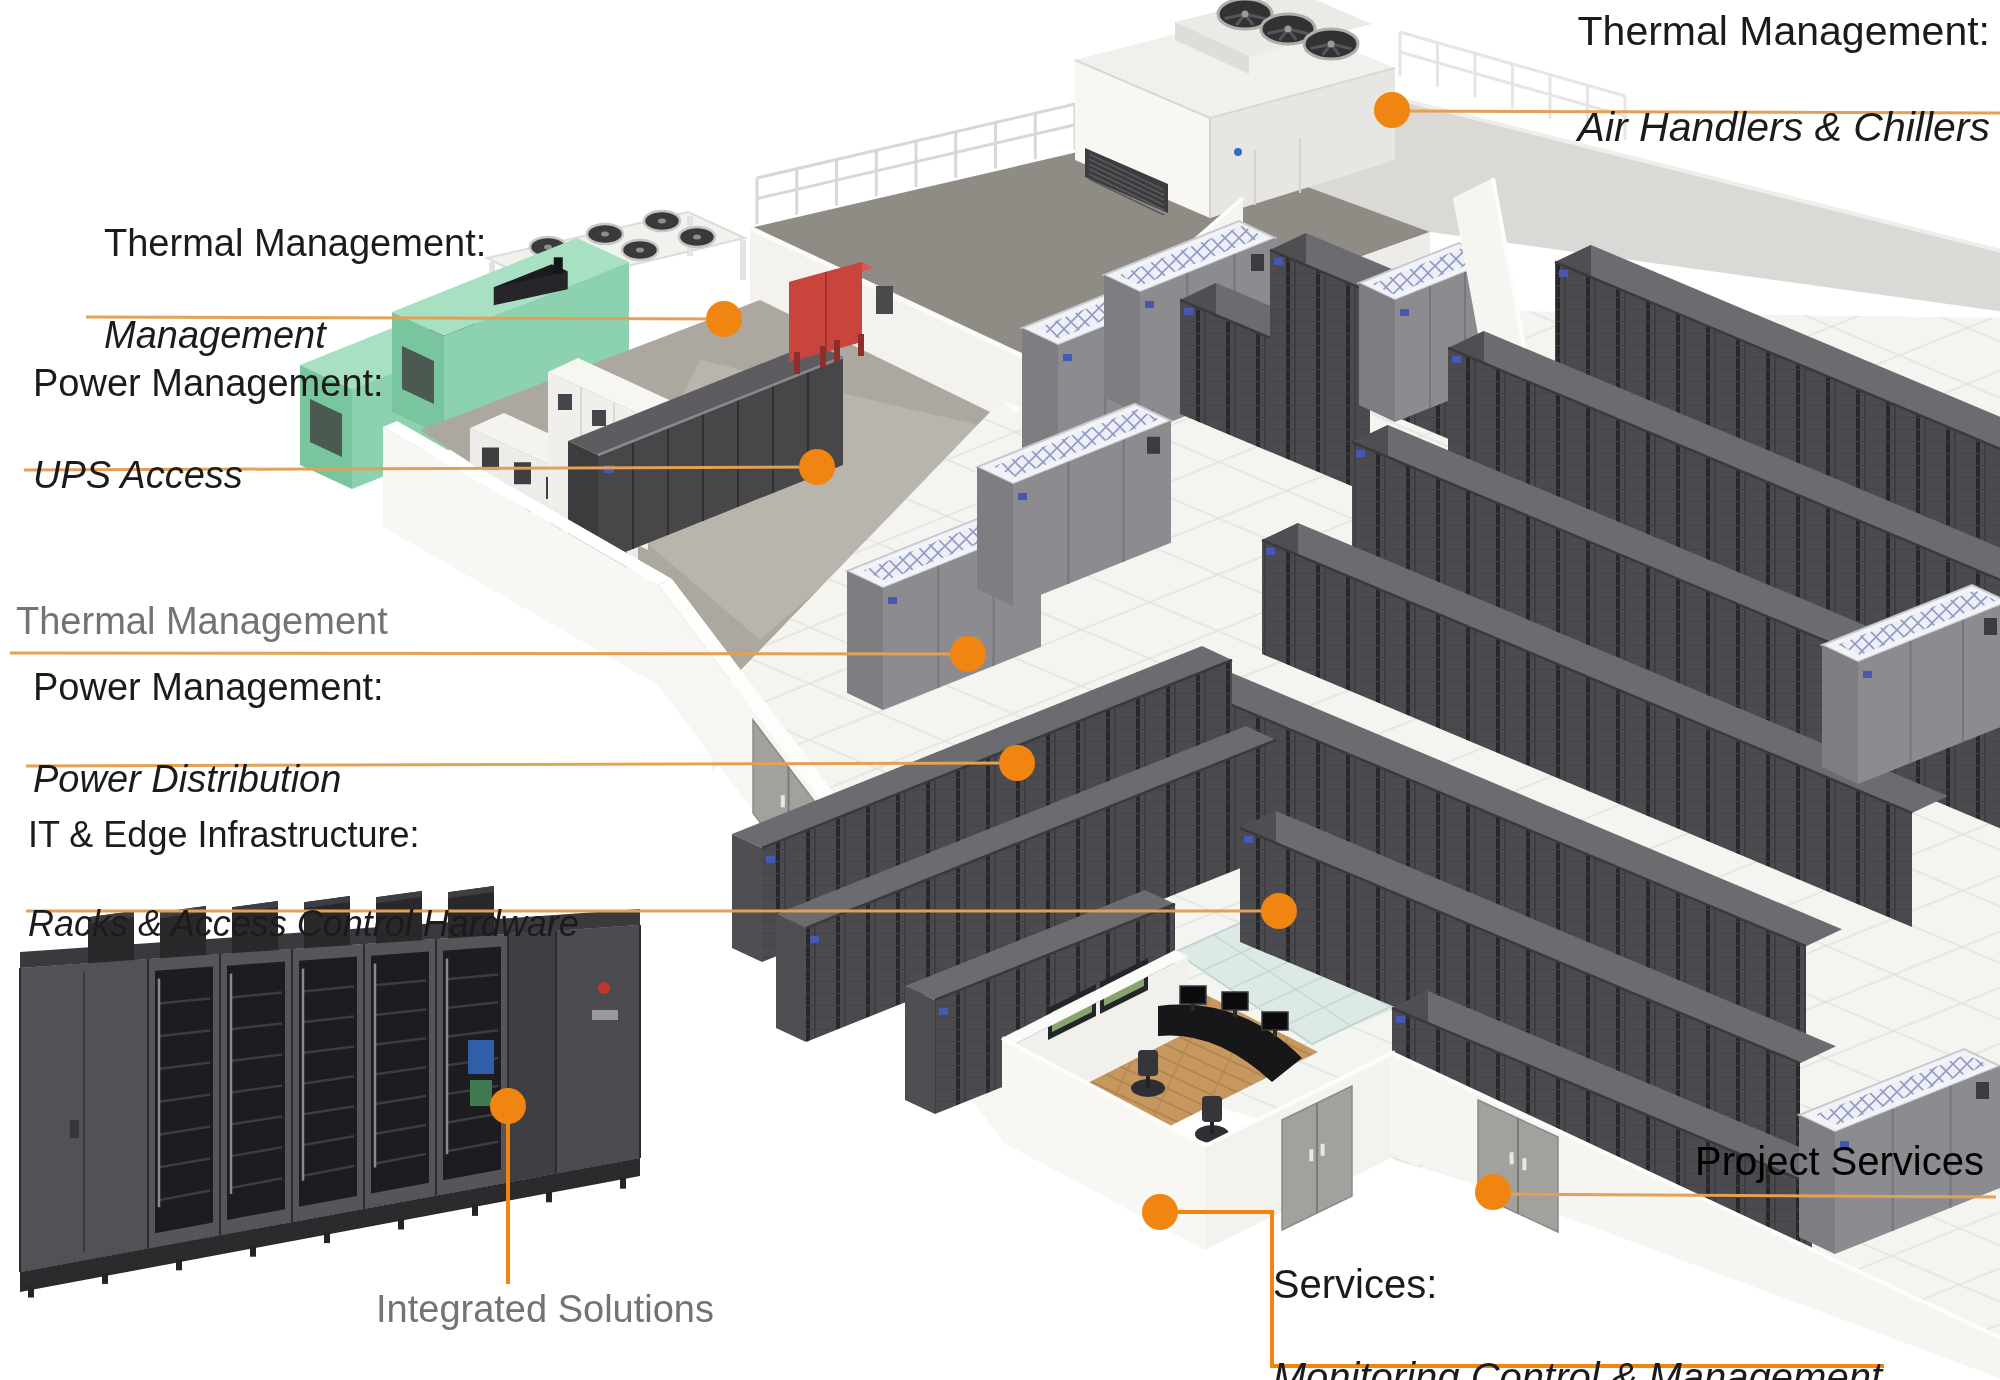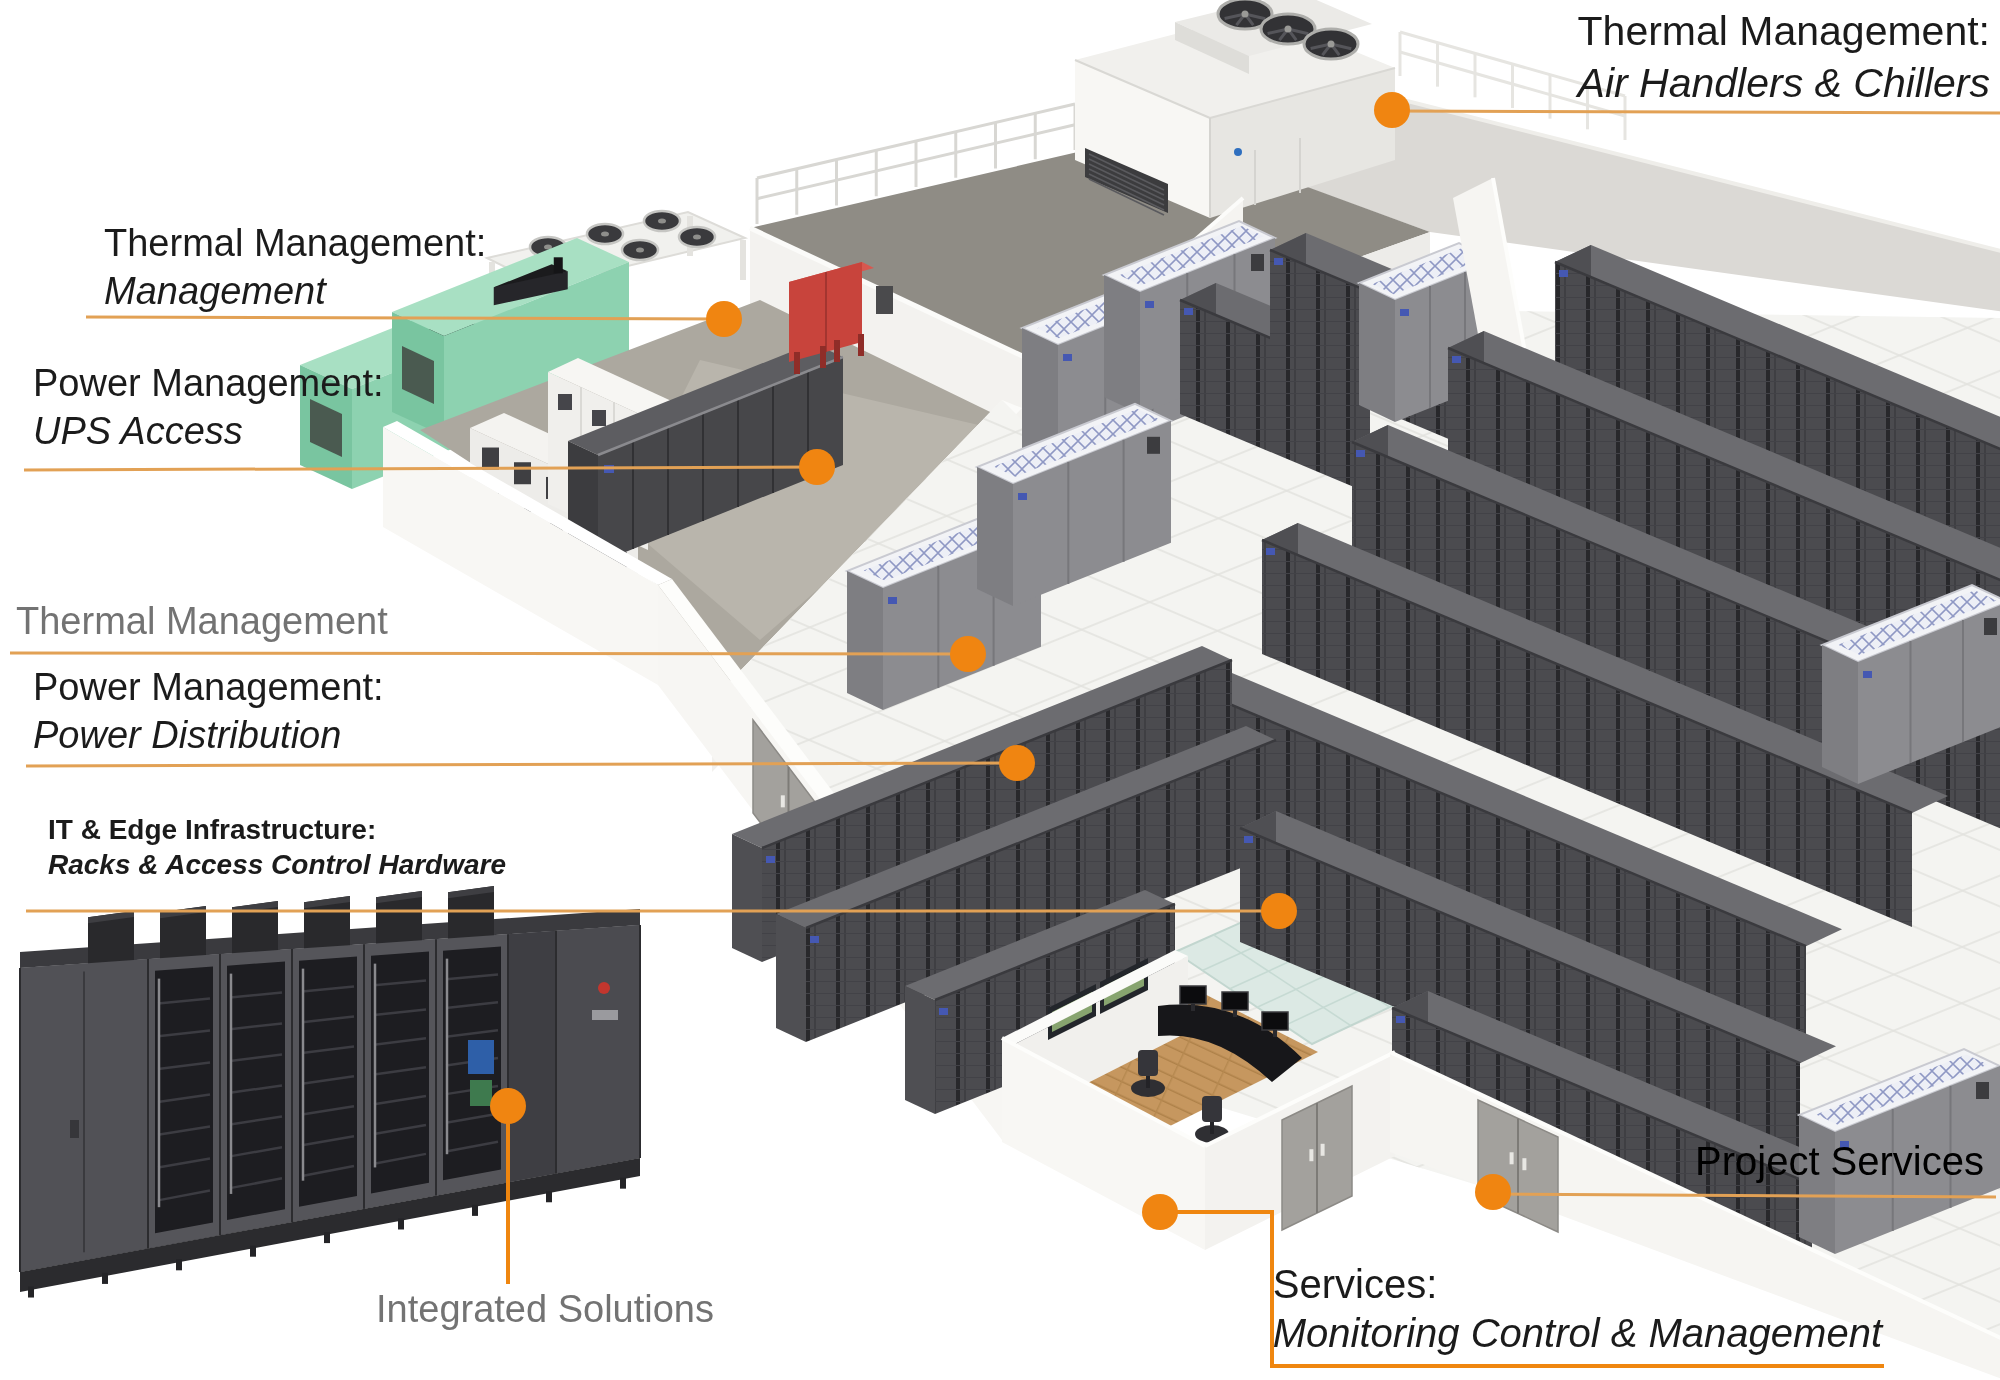"Air Handlers & Chillers" .lbl .l2 { margin-top: none -> 44px }
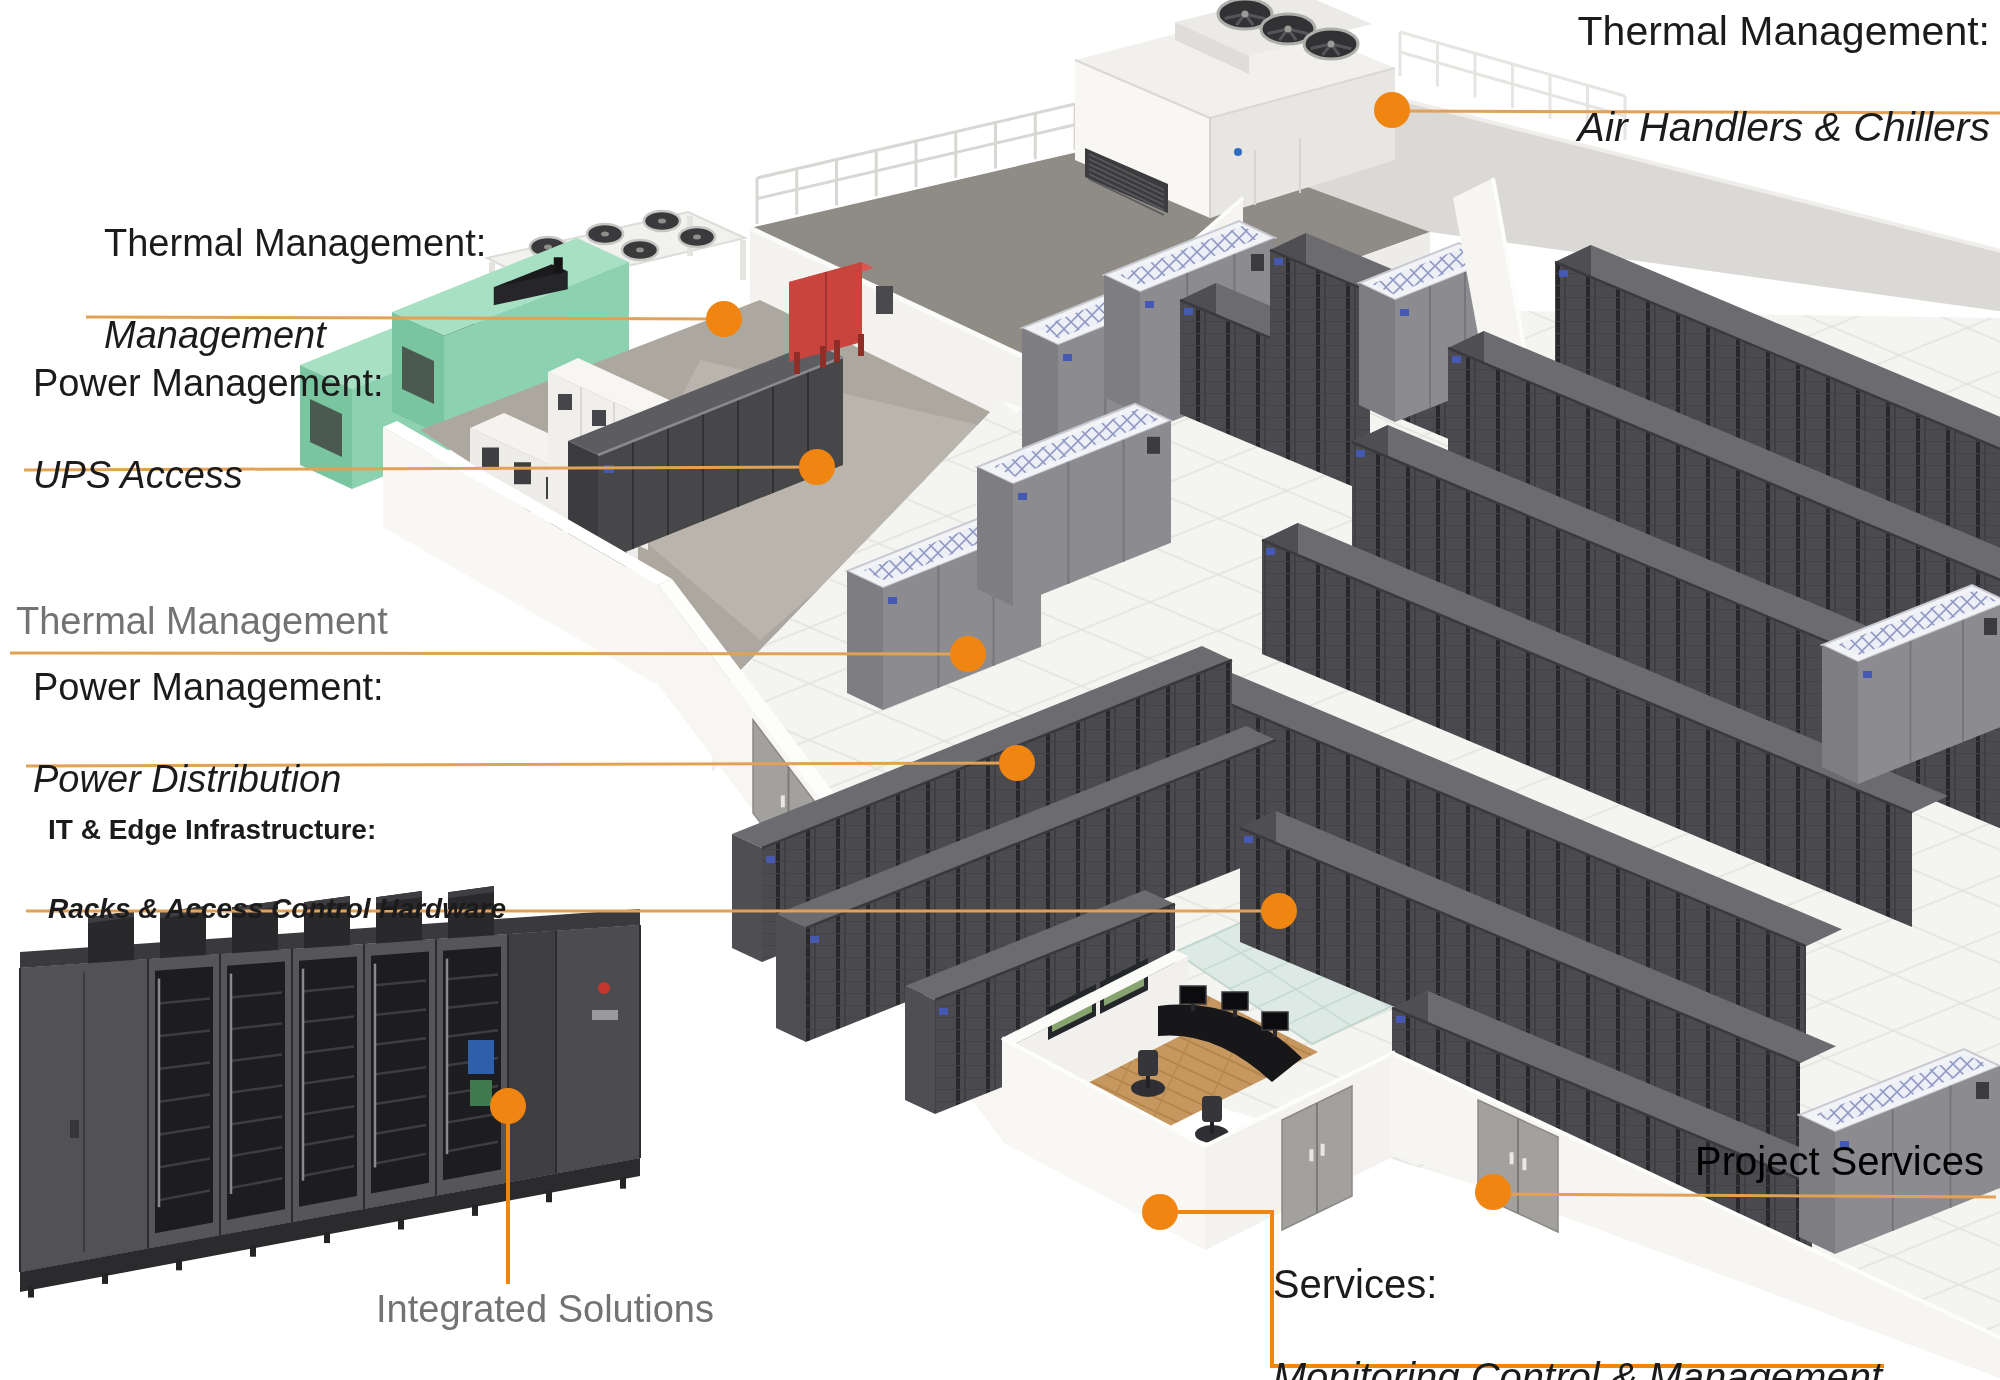"IT & Edge Infrastructure:" #lbl-it { font-size: 28px -> 36px; font-weight: bold -> none; left: 48px -> 28px }
